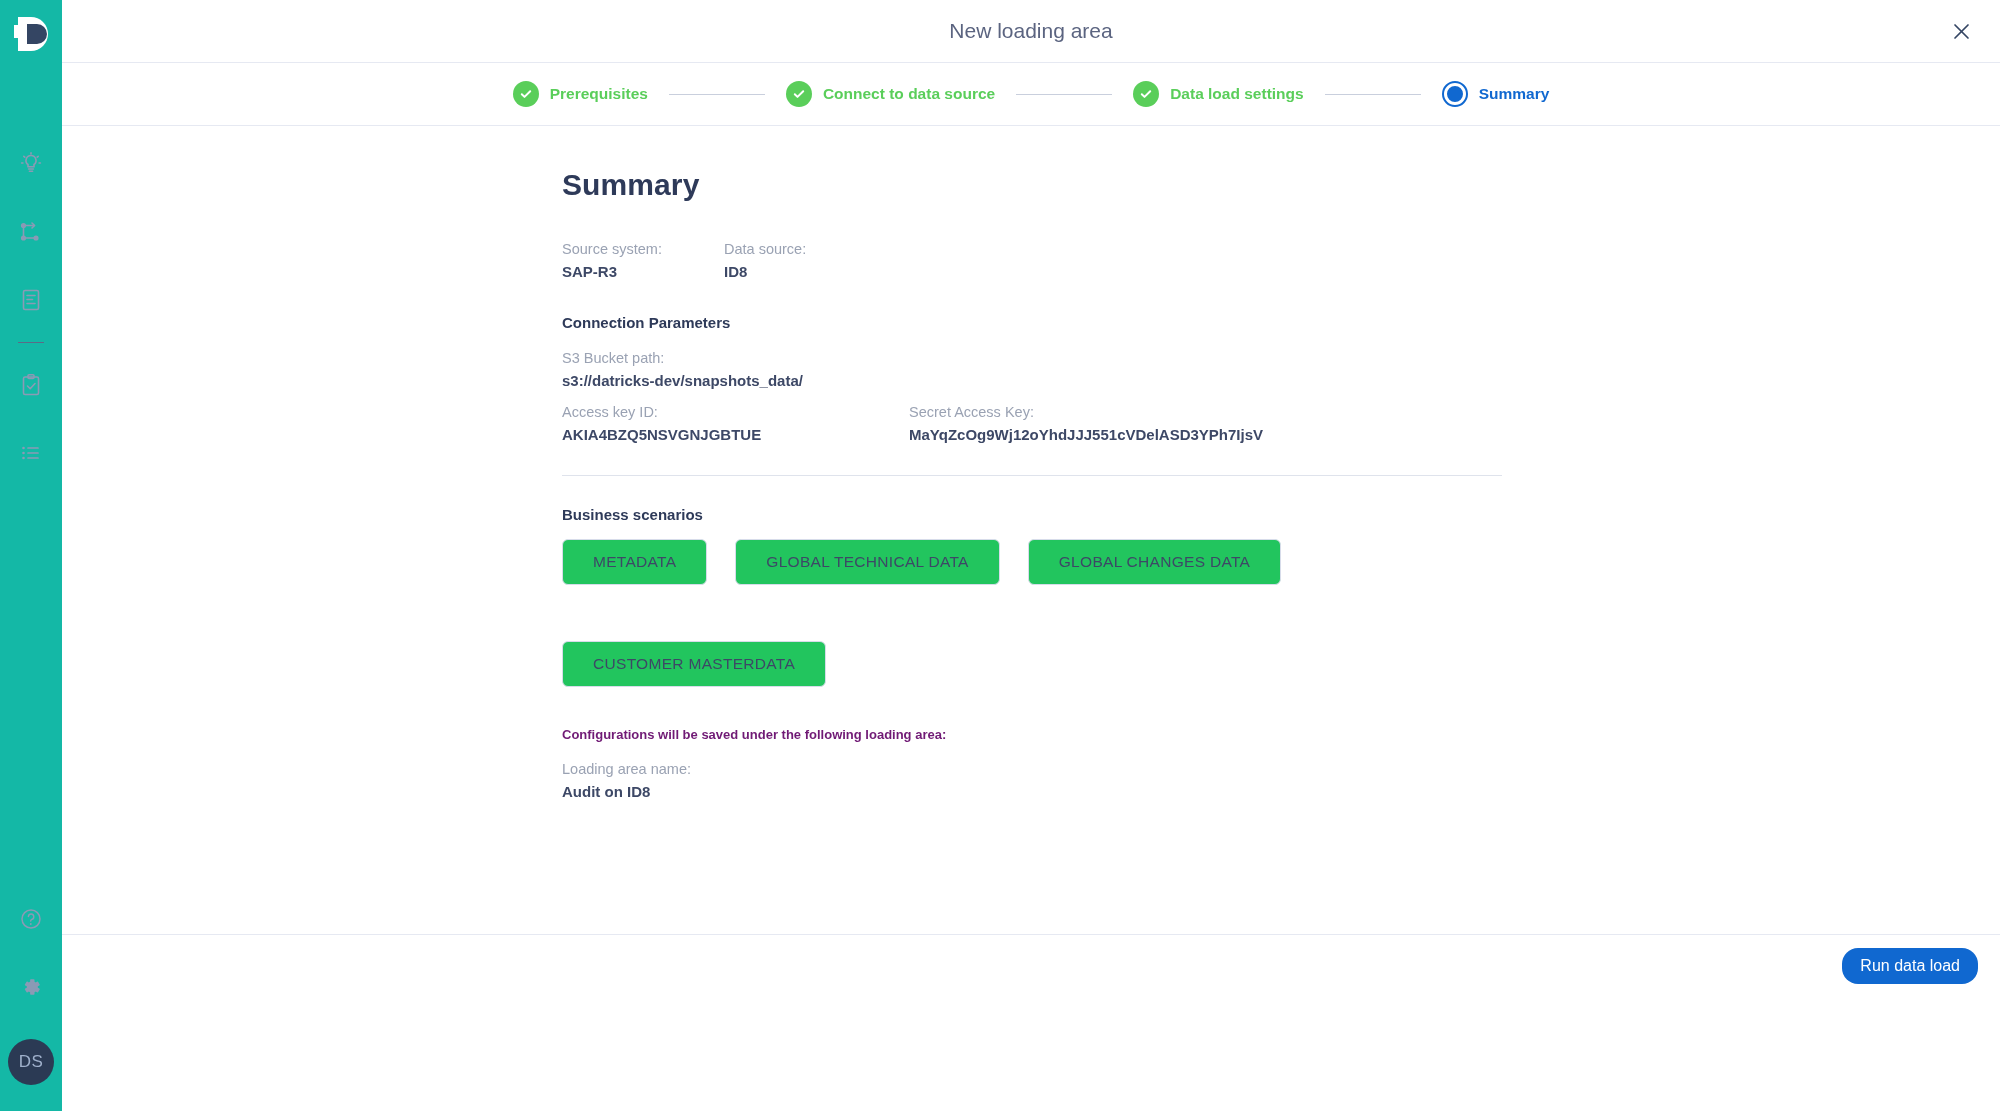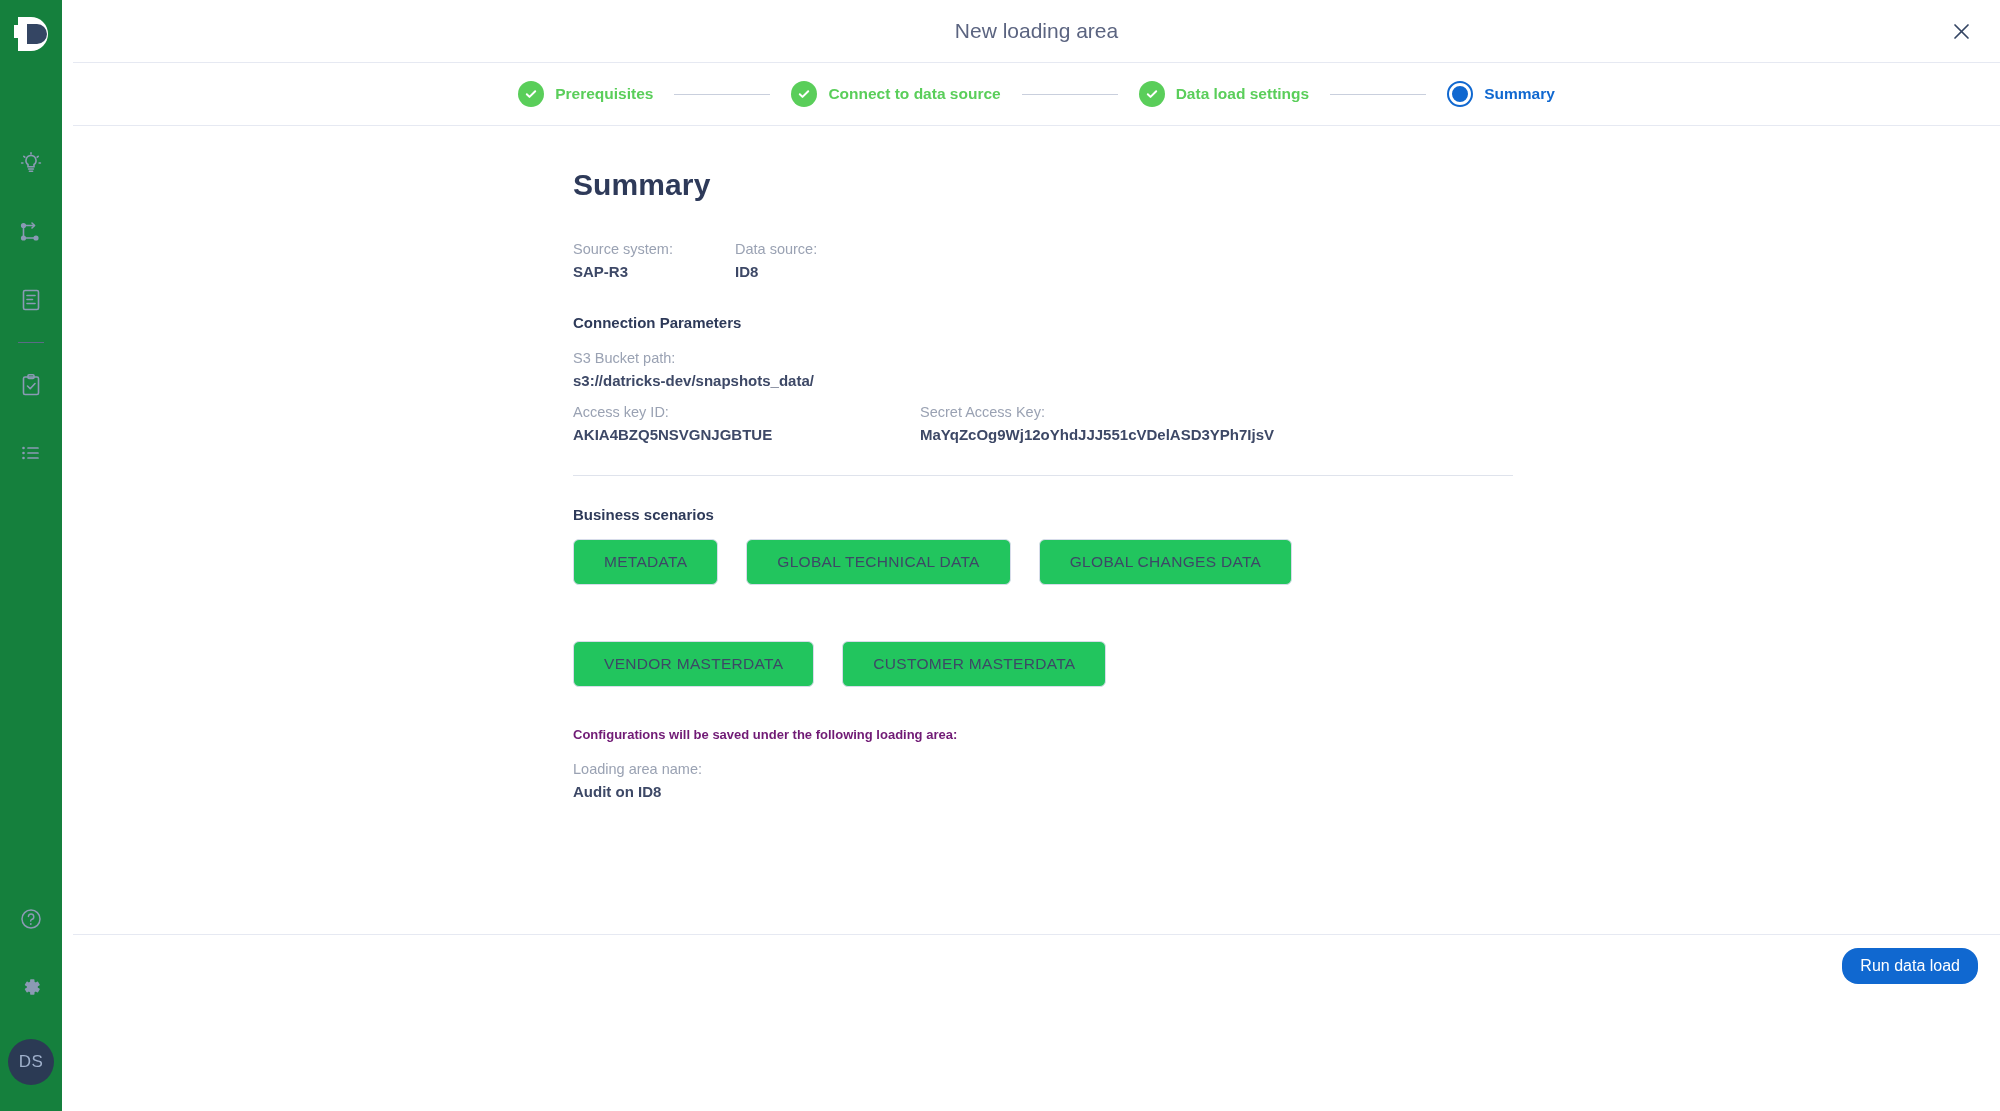"New loading area" .main { margin-left: 11px -> none }
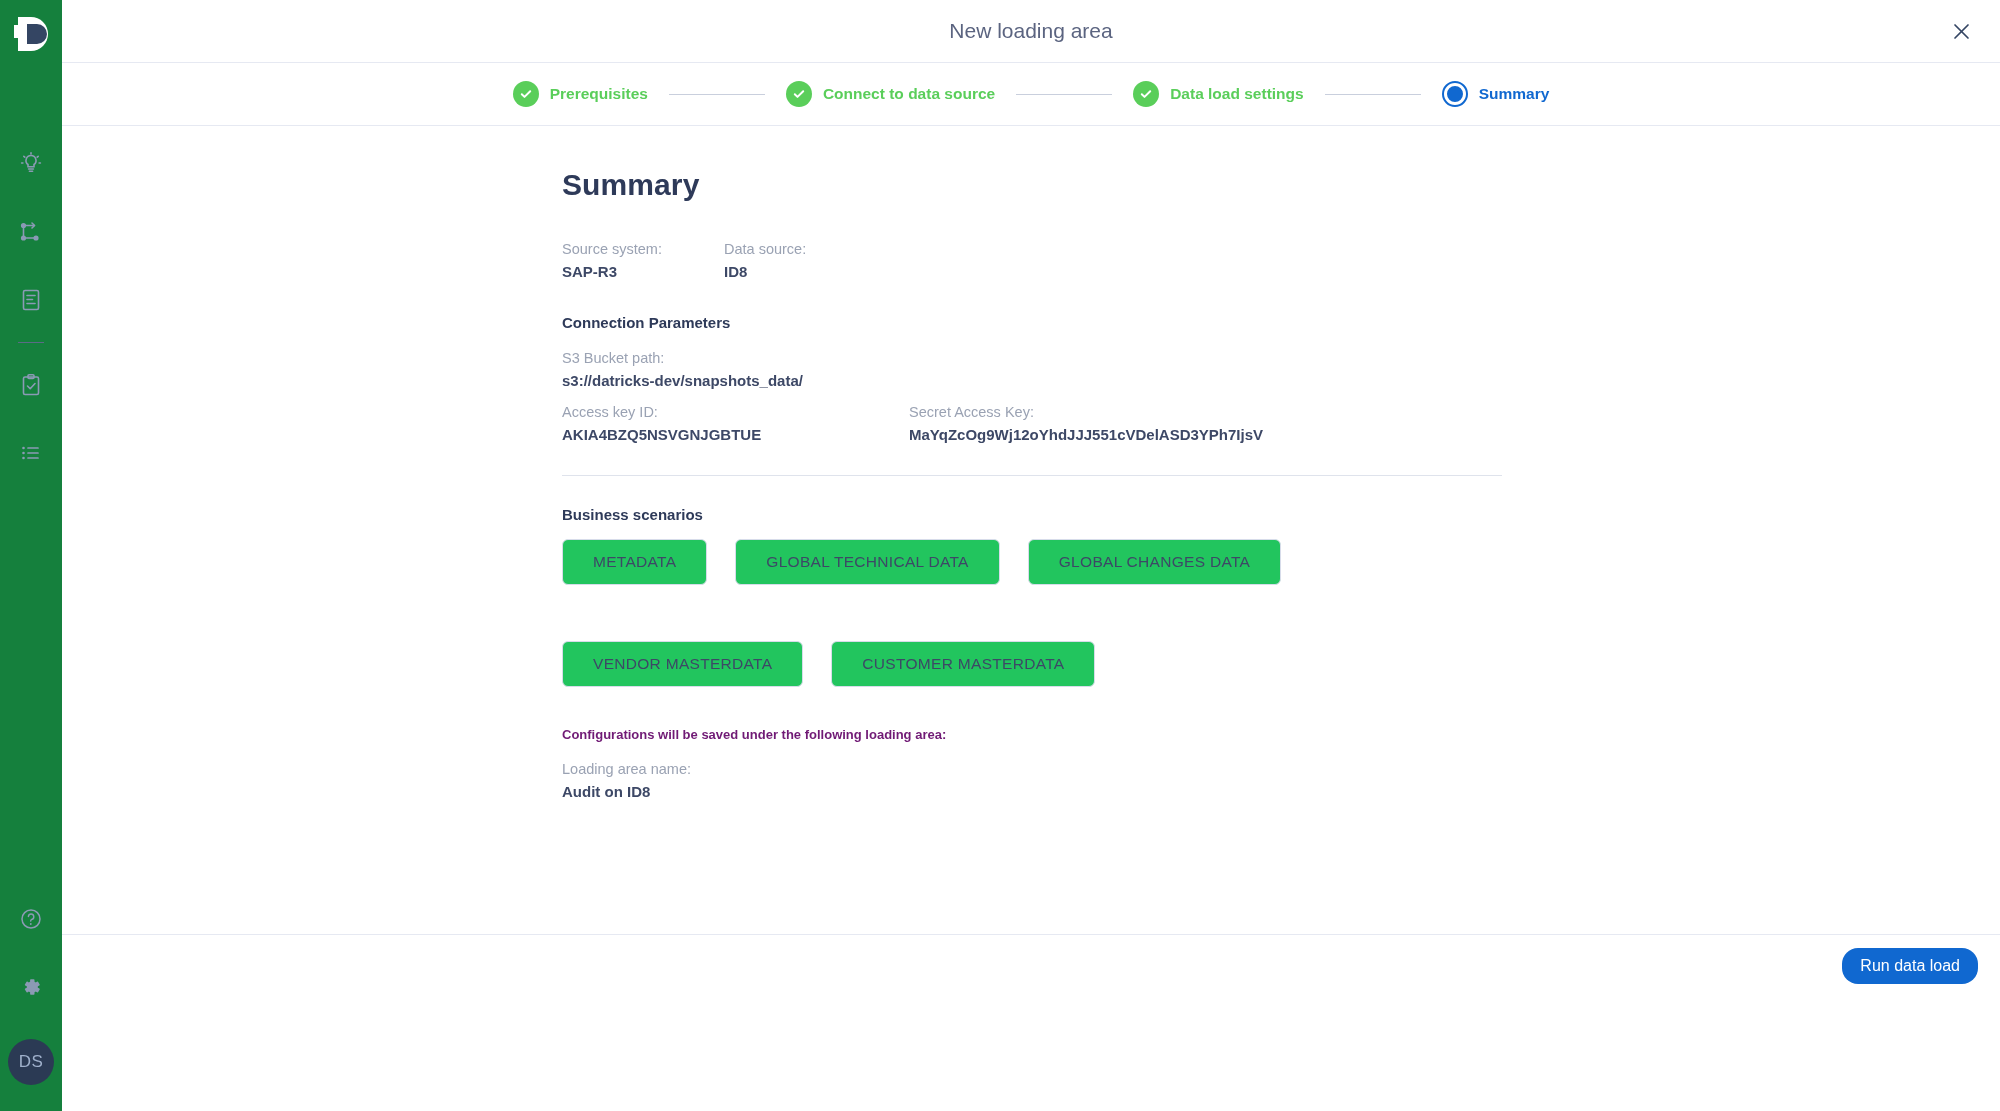"VENDOR MASTERDATA" div.scenario { html: <div>VENDOR MASTERDATA</div> -> none }
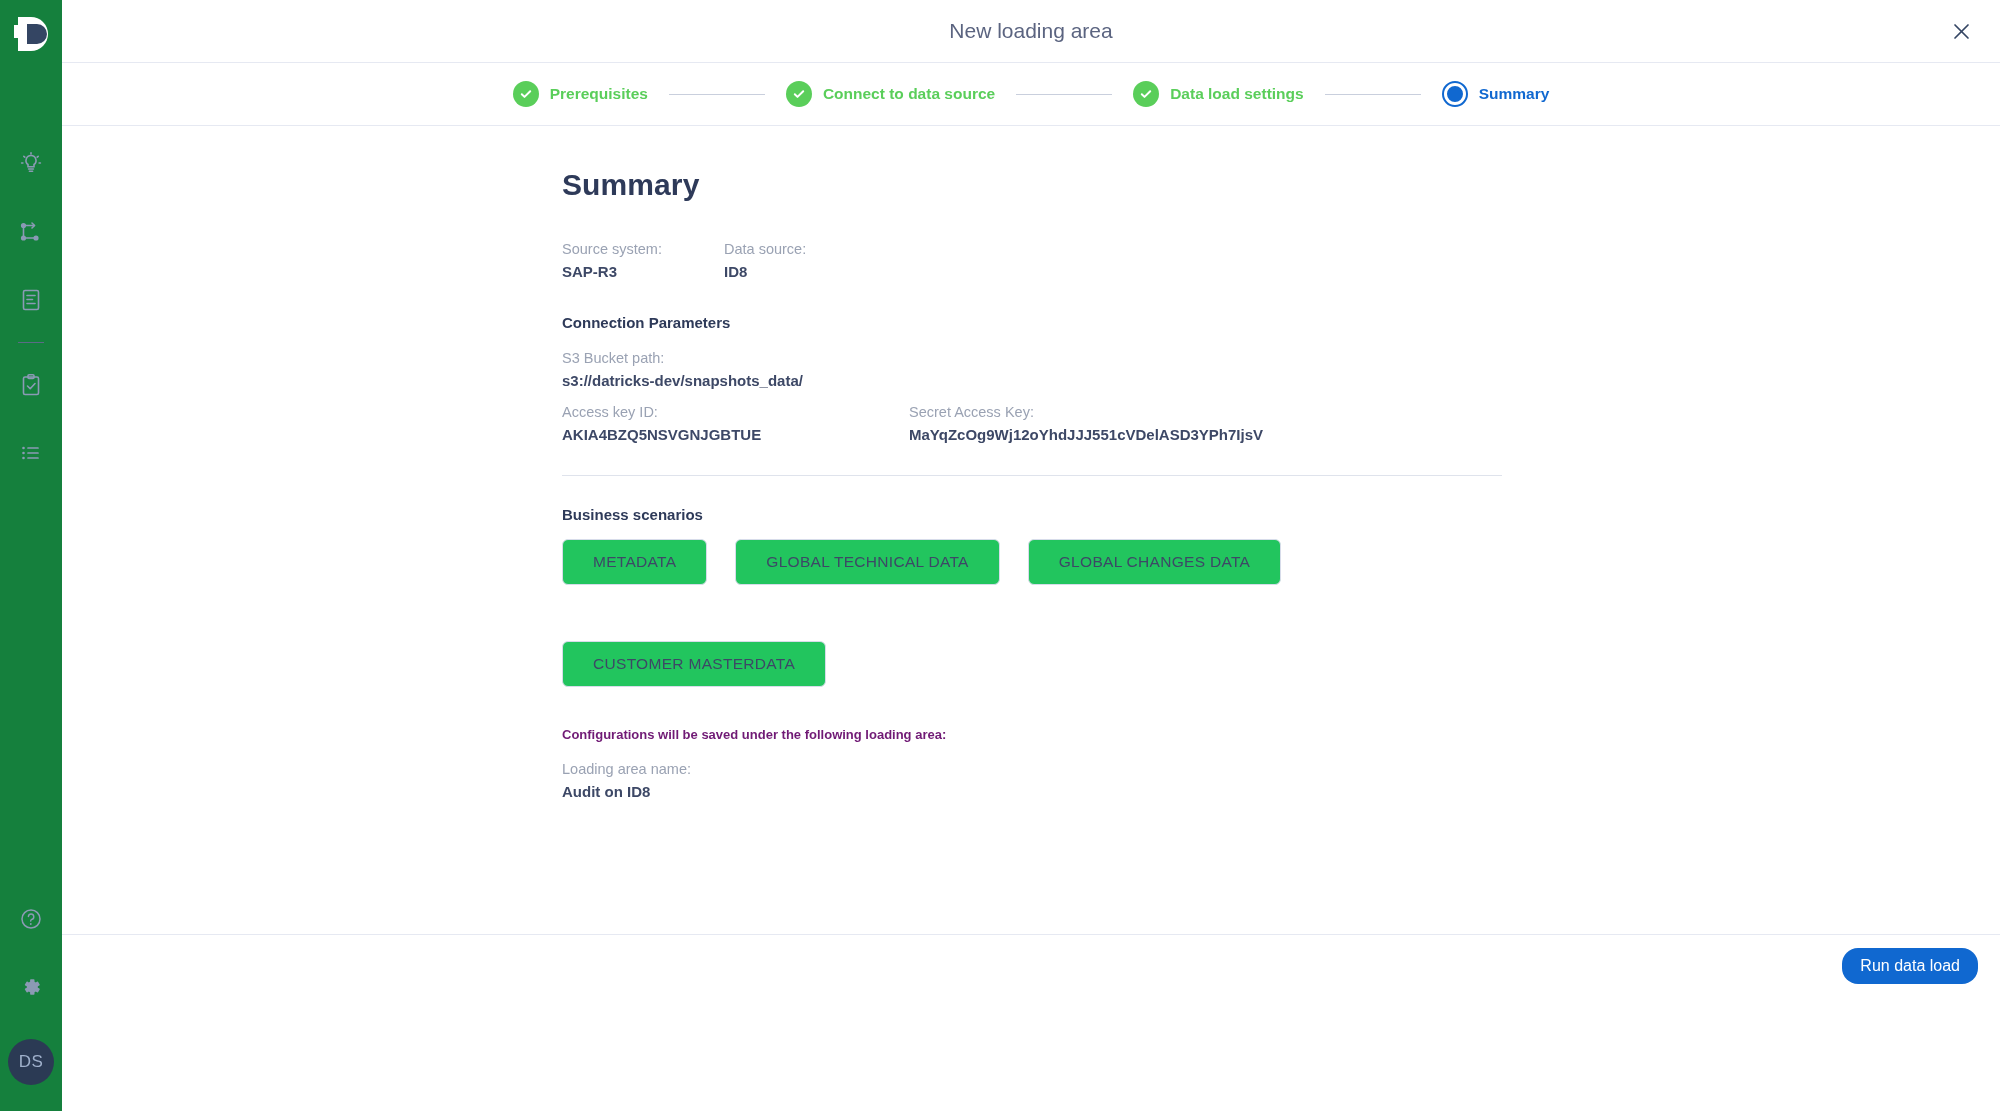"DS" .sidebar { background: #15803d -> #14b8a6 }
